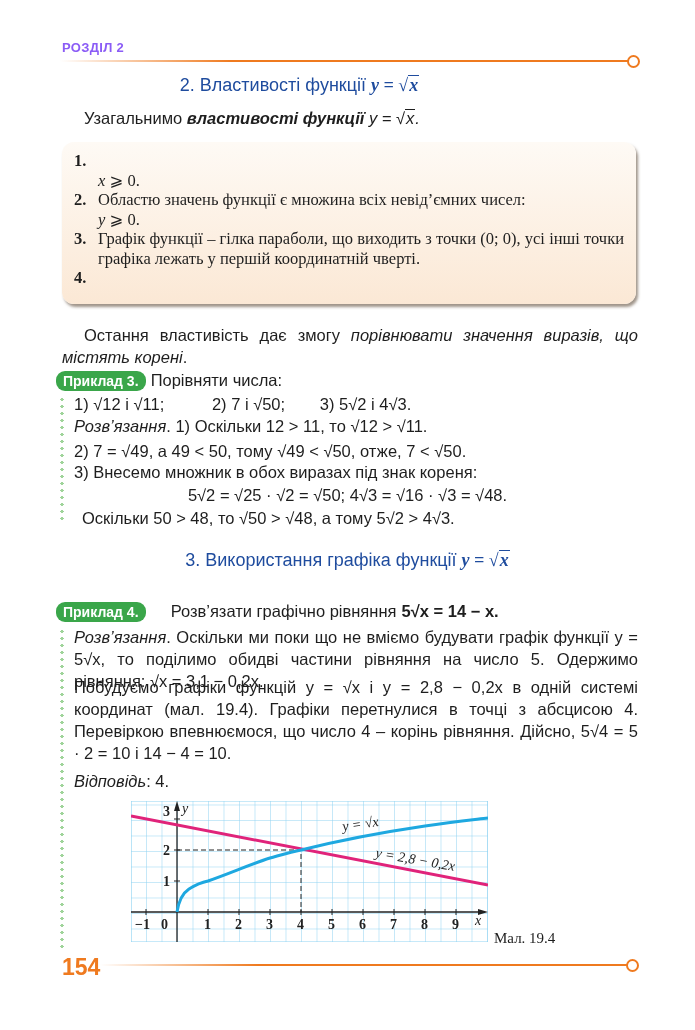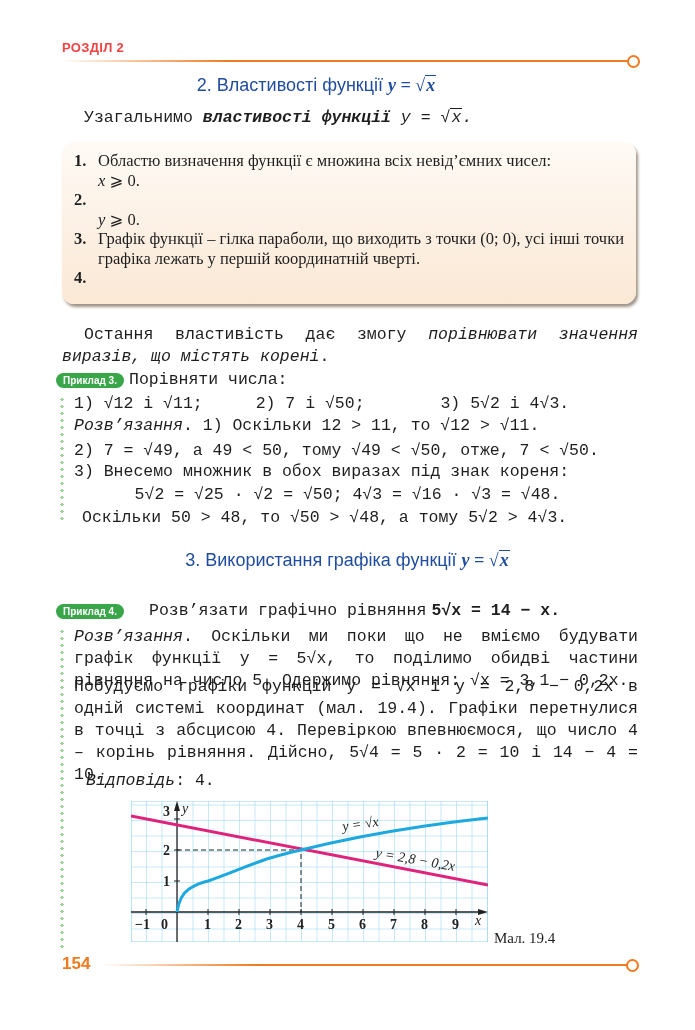"РОЗДІЛ 2" .chapter { color: #ef4444 -> #8b5cf6 }
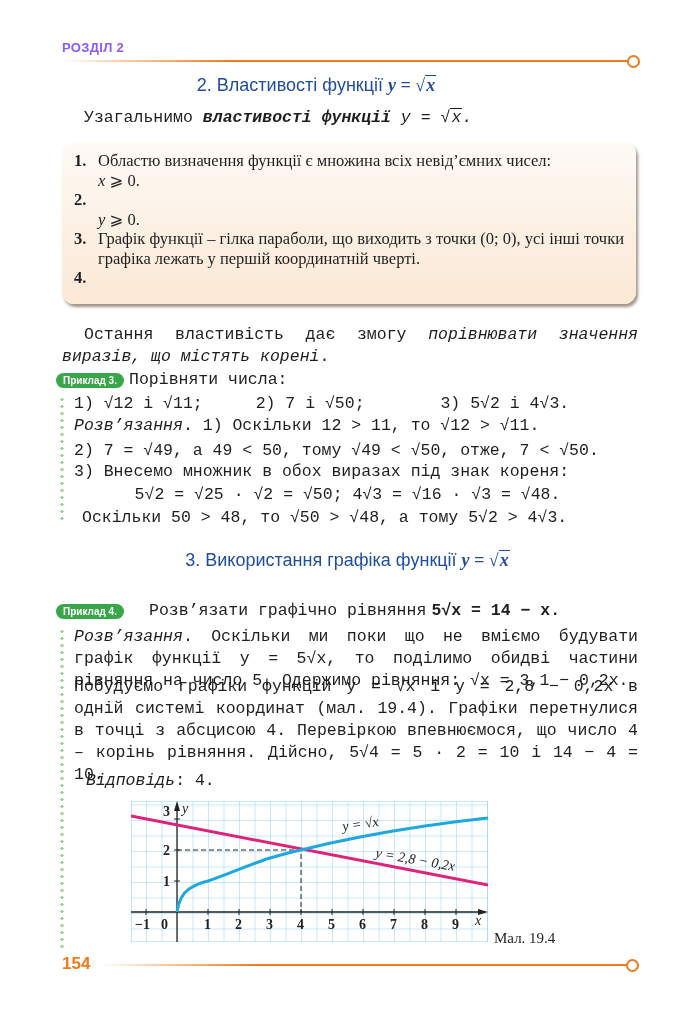"2. Властивості функції y =" div.abs { left: 17px -> 0 }
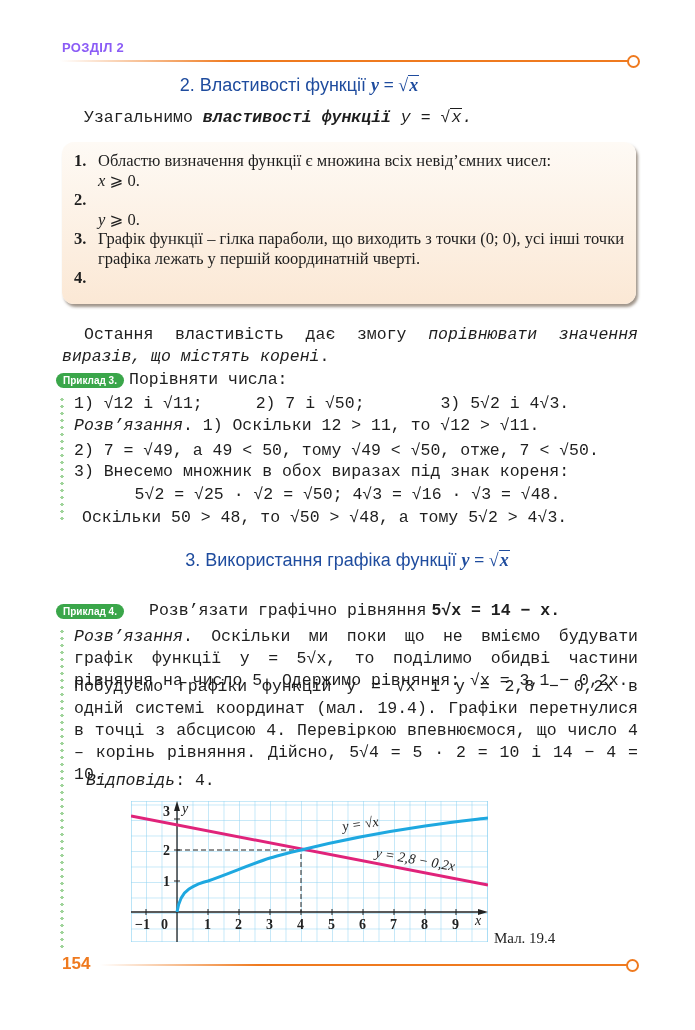"Узагальнимо властивості функції y =" .p { font-family: Liberation Mono, monospace -> Liberation Sans, sans-serif }
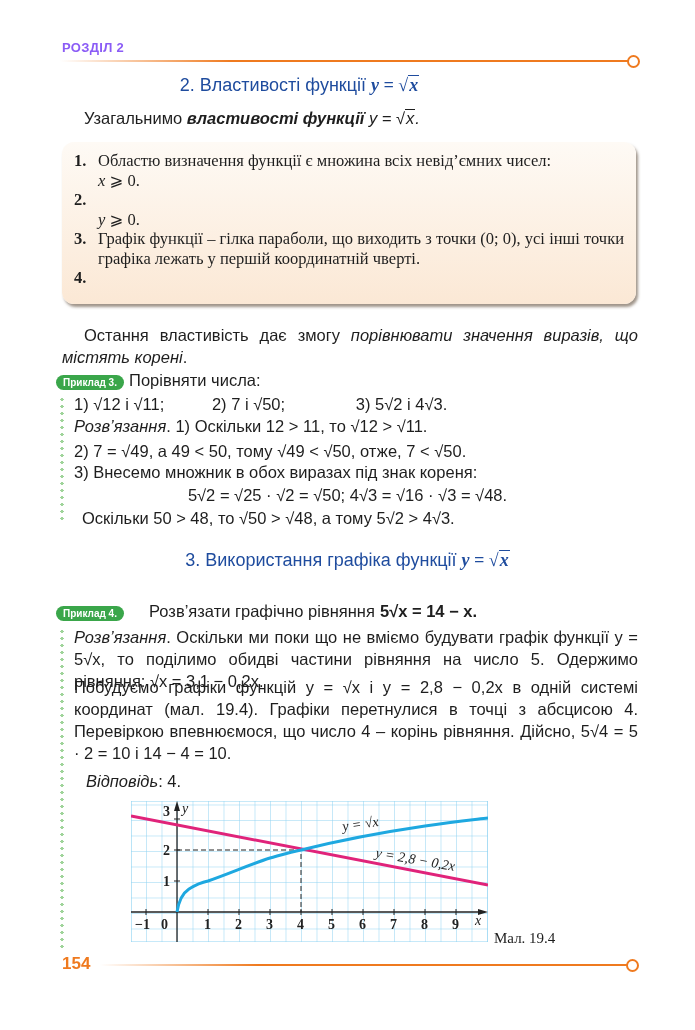"Областю визначення функції є множина" span { html: <span>Областю визначення функції є множина всіх невід’ємних чисел:</span> -> none }
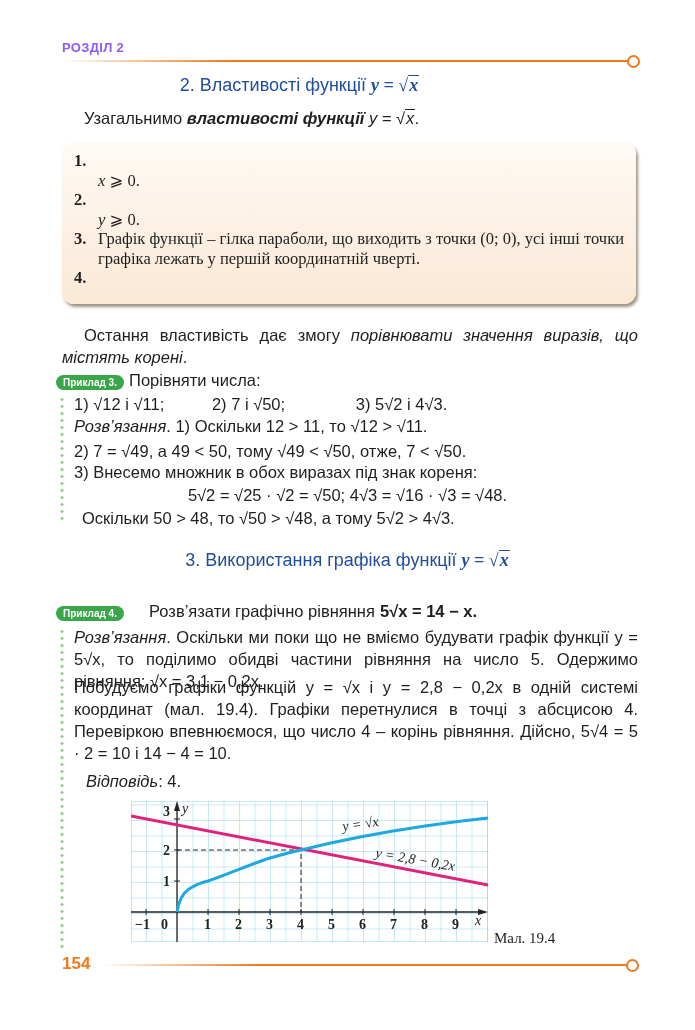"Областю значень функції є множина" span { html: none -> <span>Областю значень функції є множина всіх невід’ємних чисел:</span> }
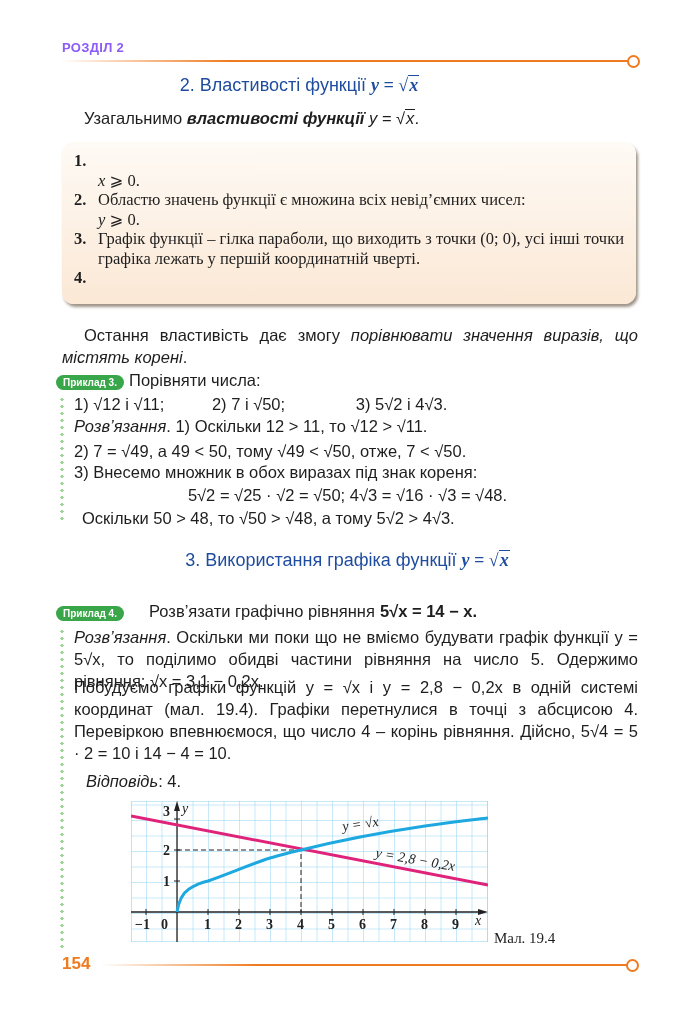"Приклад 3." .badge { font-size: 10px -> 14px }
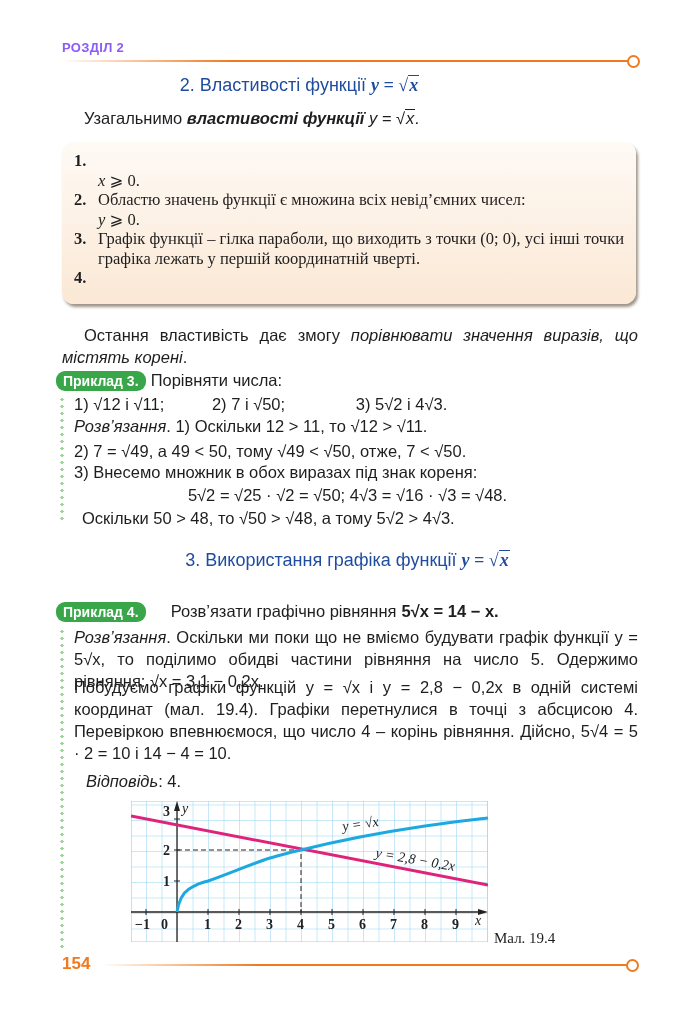"3) 5√2 і 4√3." span { margin-left: 66px -> 30px }
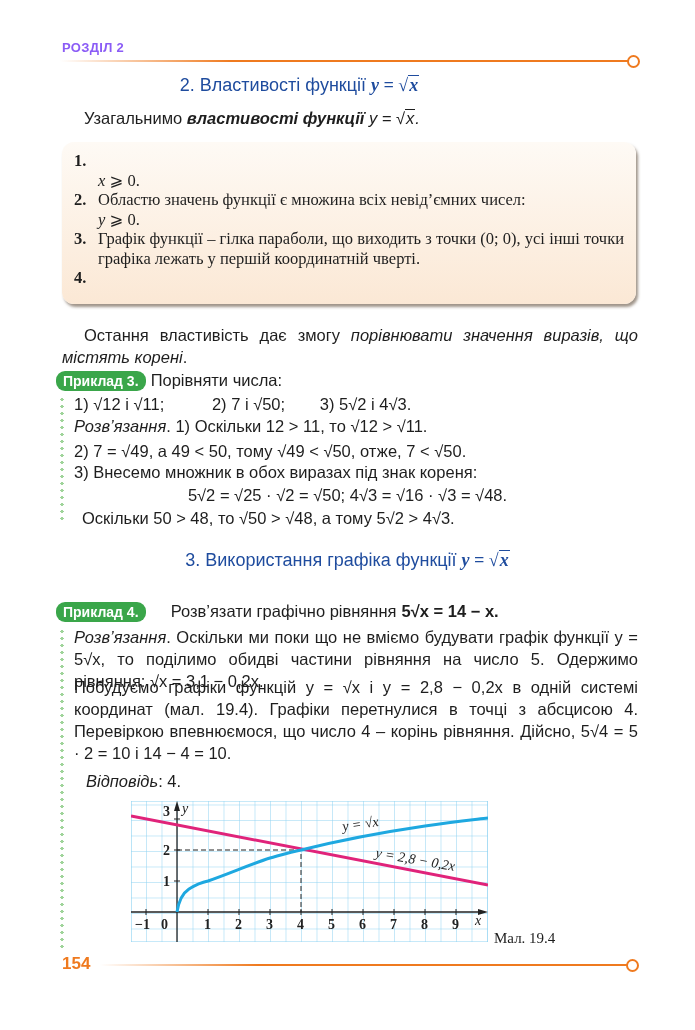"Відповідь: 4." div.abs { left: 86px -> 74px }
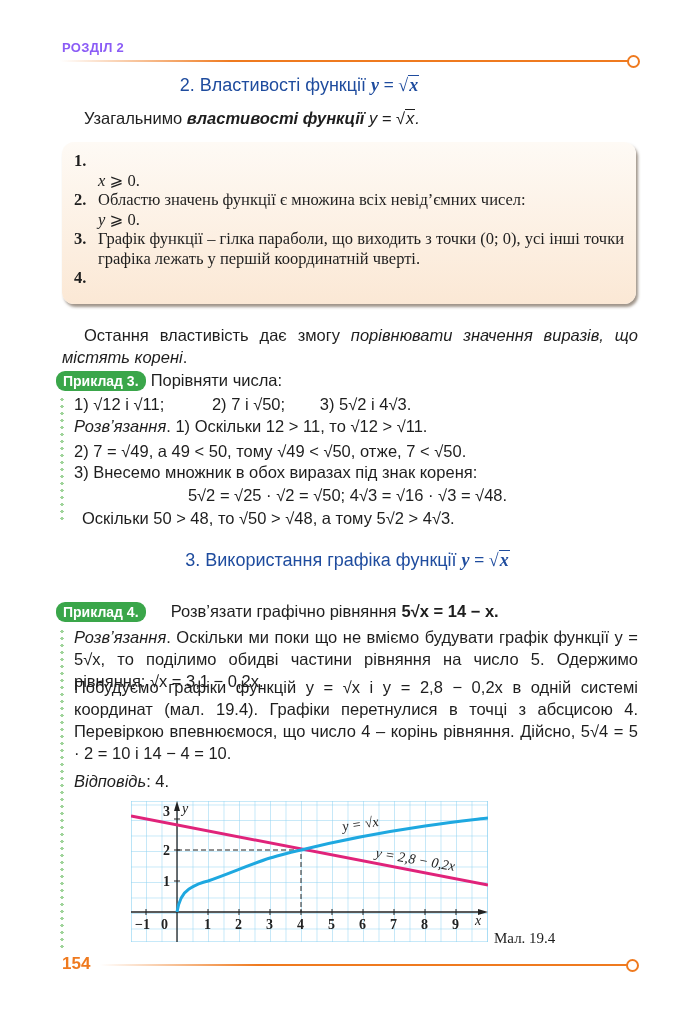"154" .page-num { font-size: 17px -> 23px }
